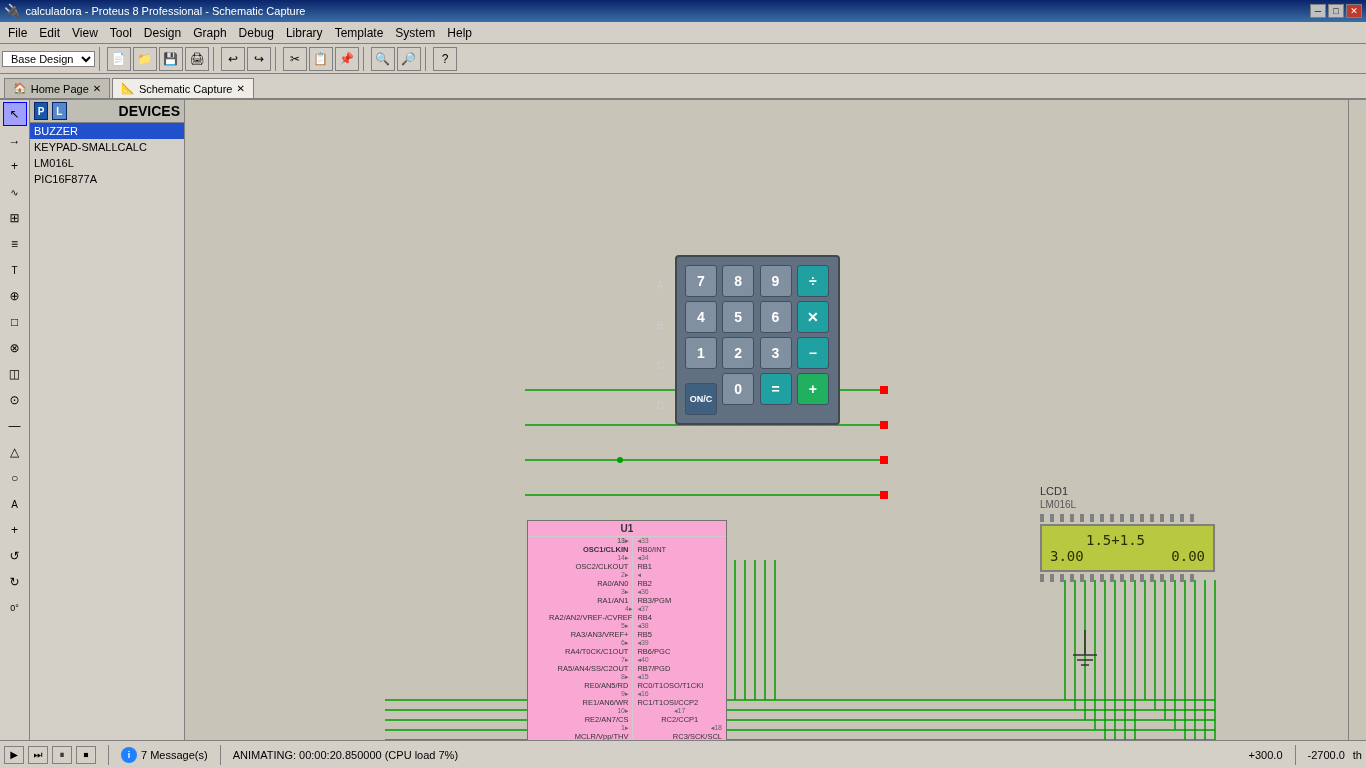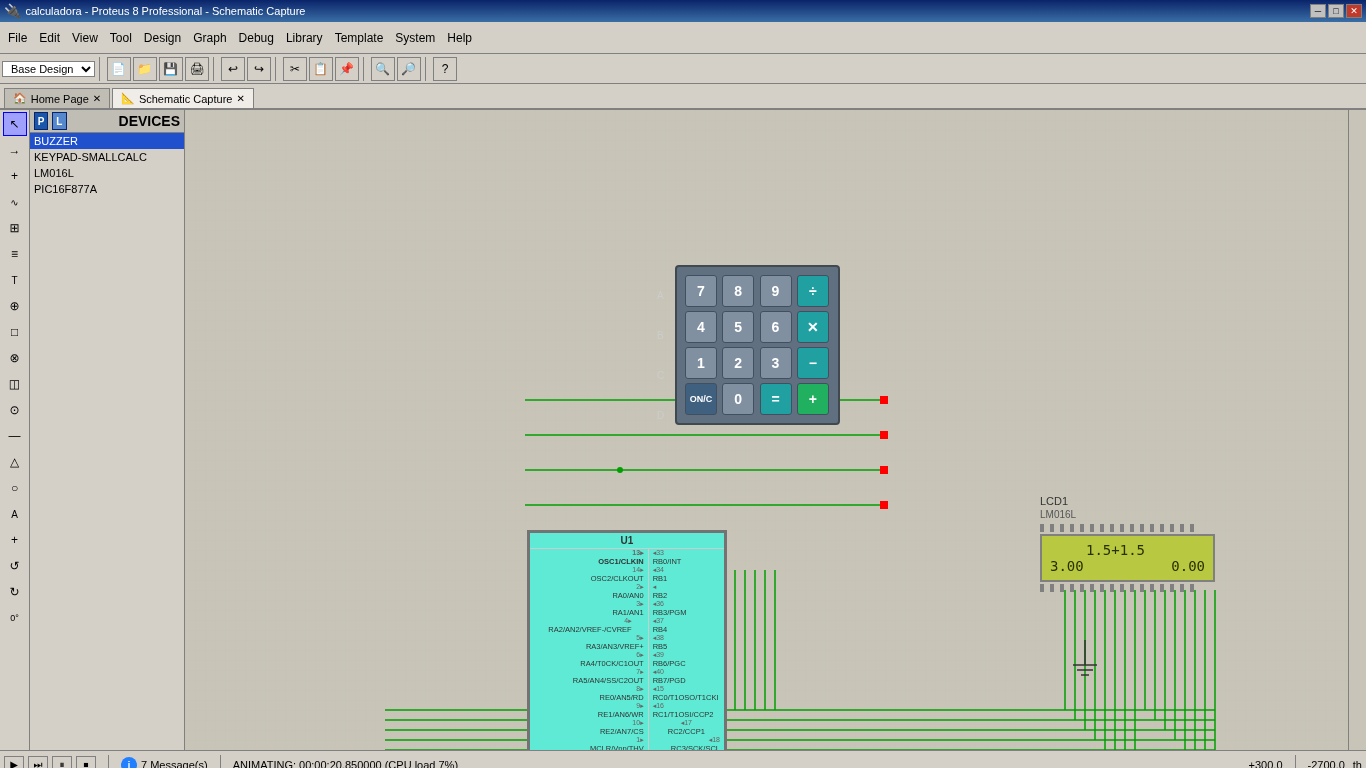"File" #menu-bar { height: 32px -> 22px }
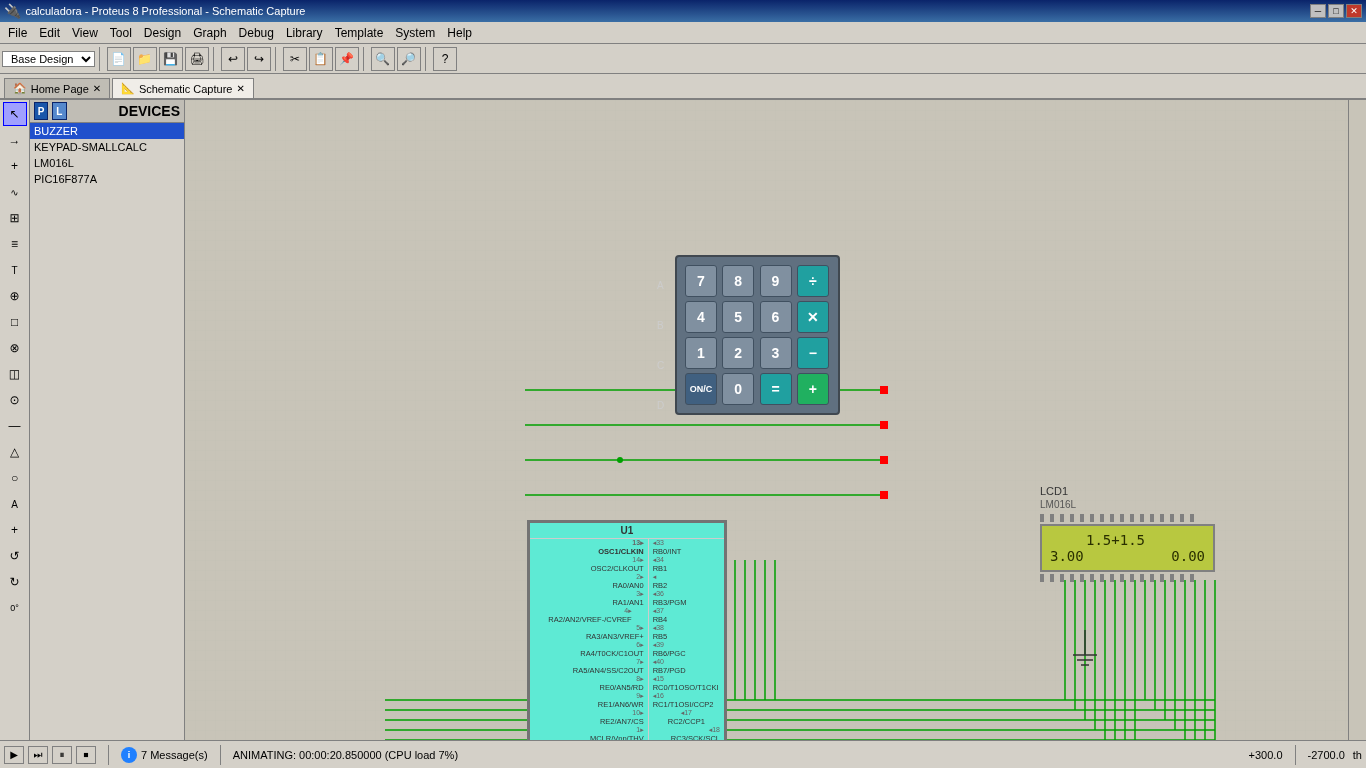"ON/C" div.key-btn { margin-top: none -> 10px }
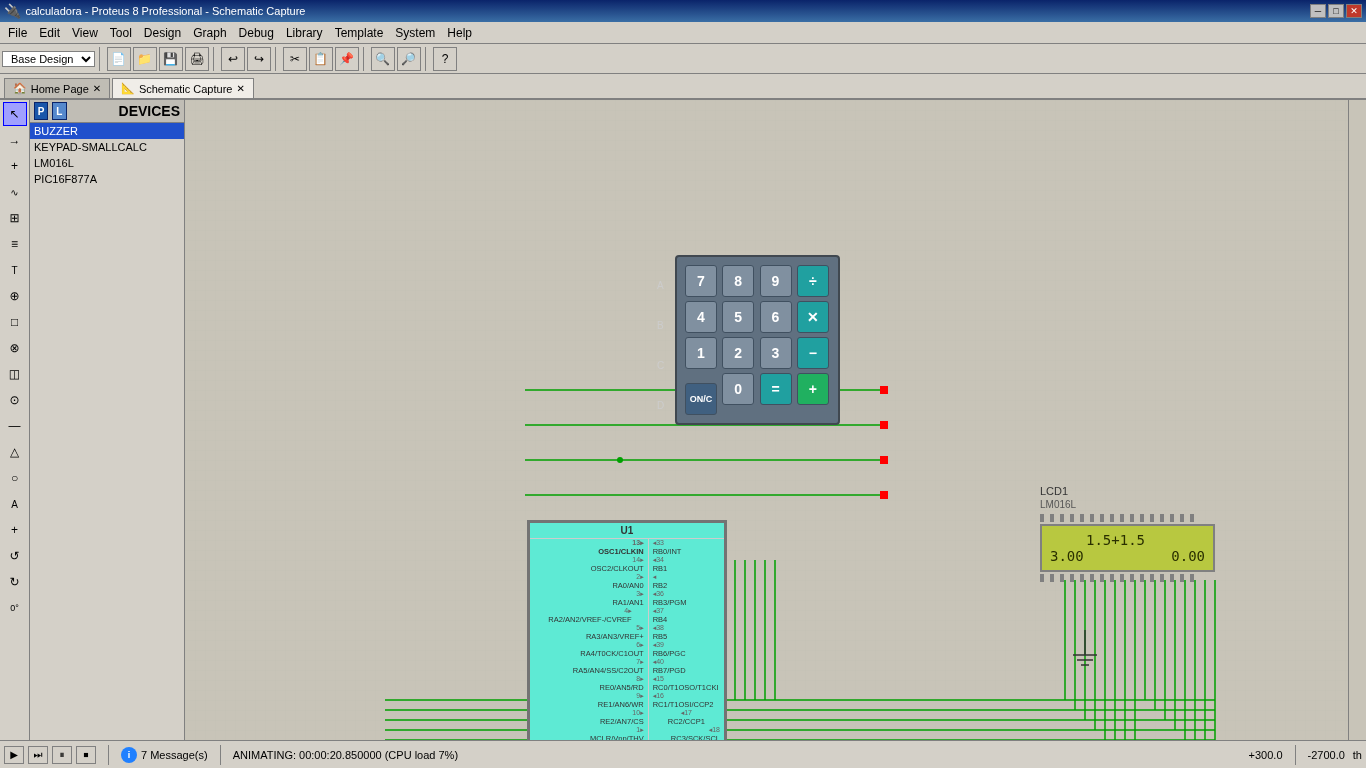"U1" div { background: #5eead4 -> #f9a8d4; border: 3px solid #737373 -> 1px solid #737373 }
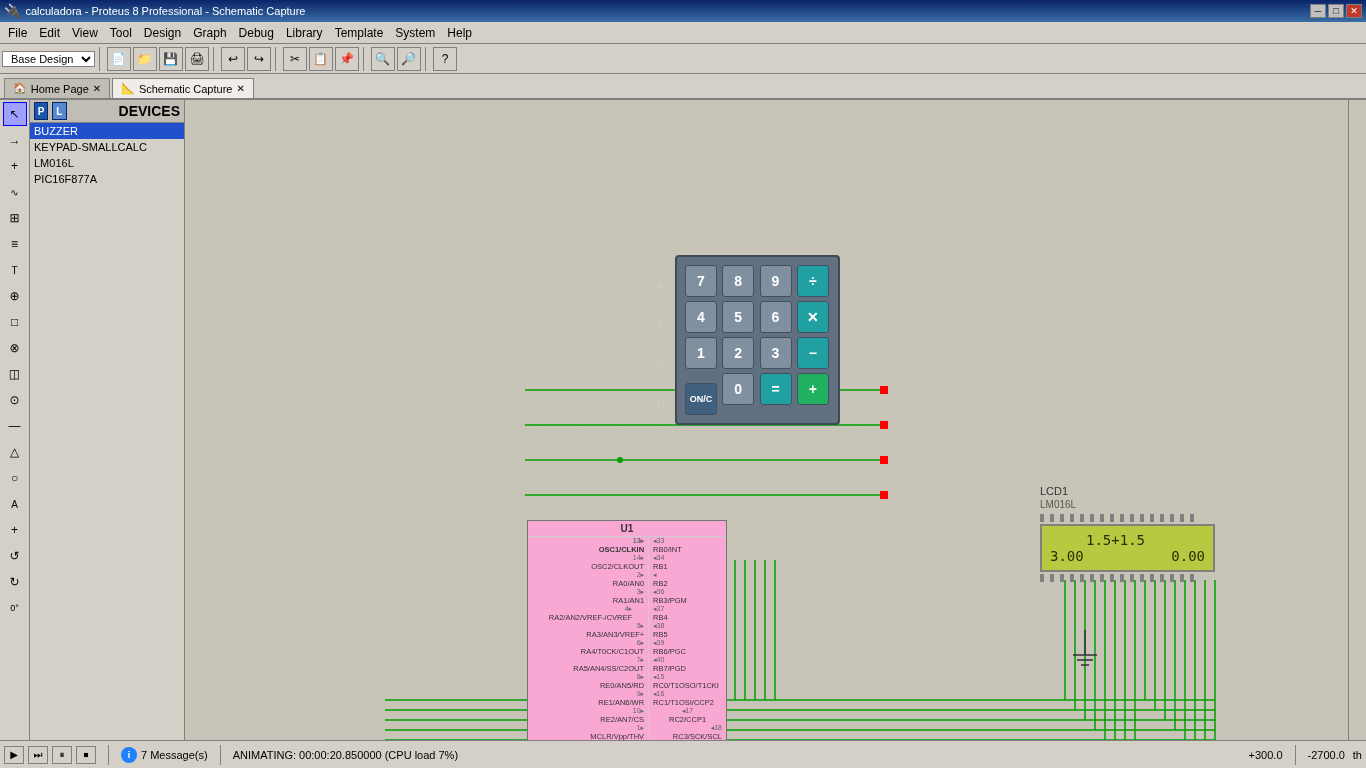"RA2/AN2/VREF-/CVREF" td { padding: 0 16px -> 0 0 }
